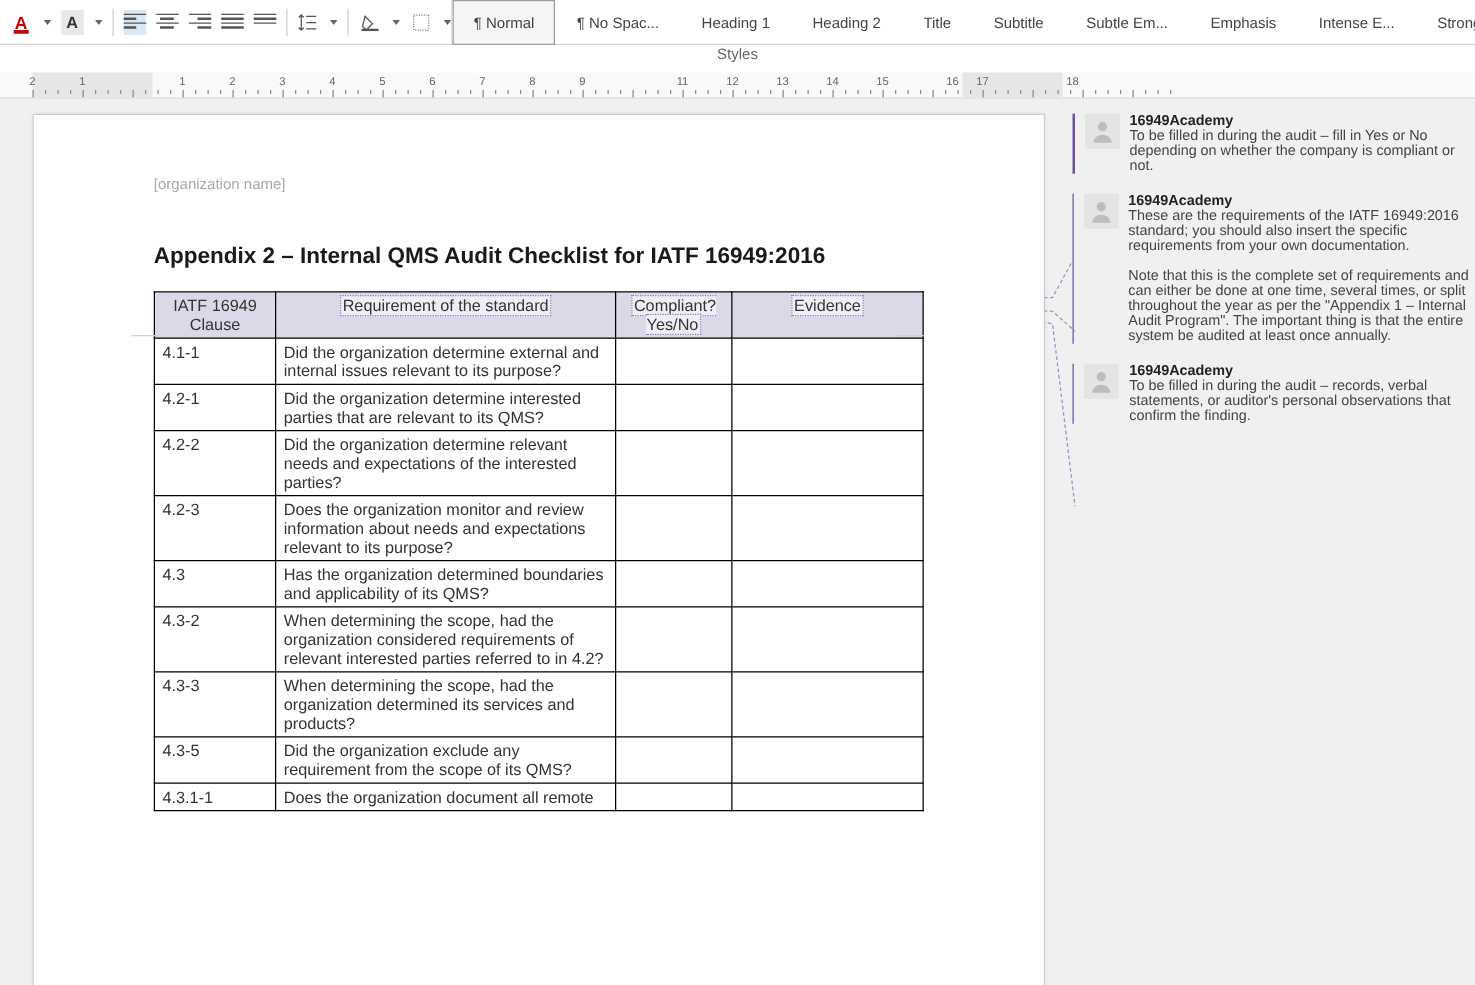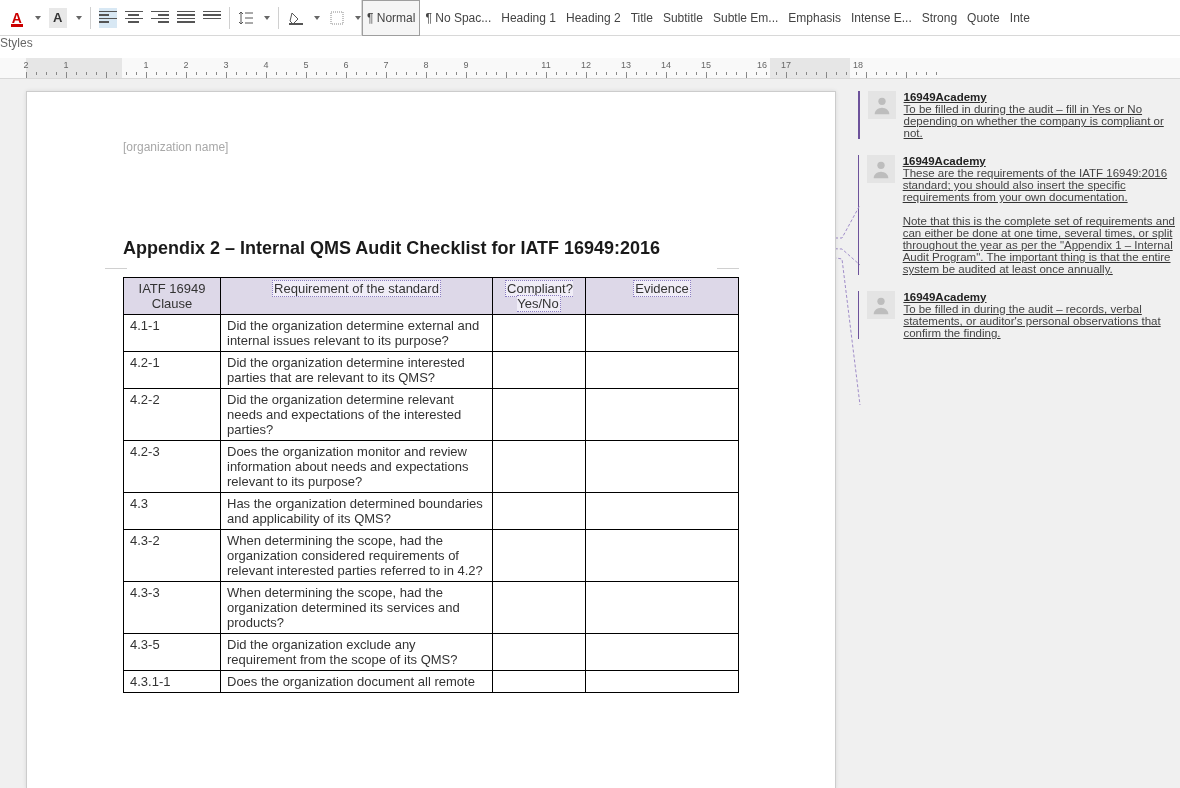"¶ Normal" .style-cell { padding: 0 4px -> 0 16px }
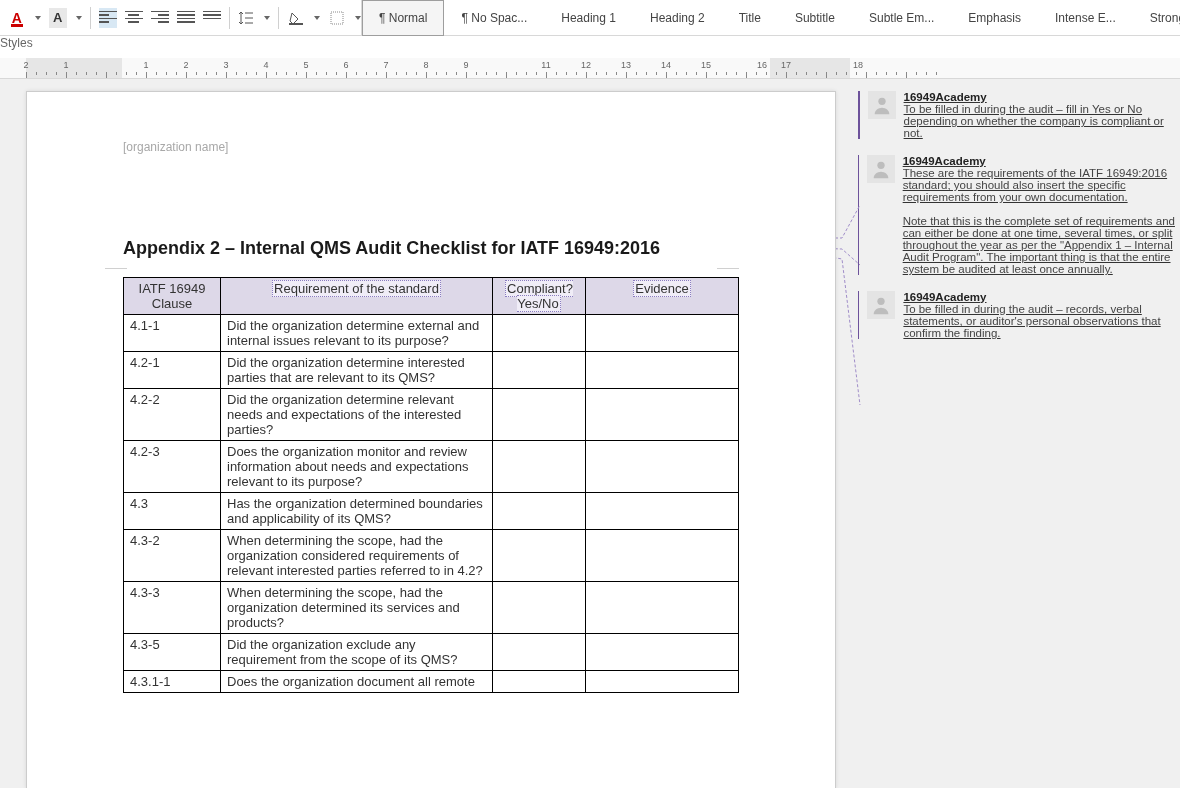"Styles" .section-styles { text-align: left -> center }
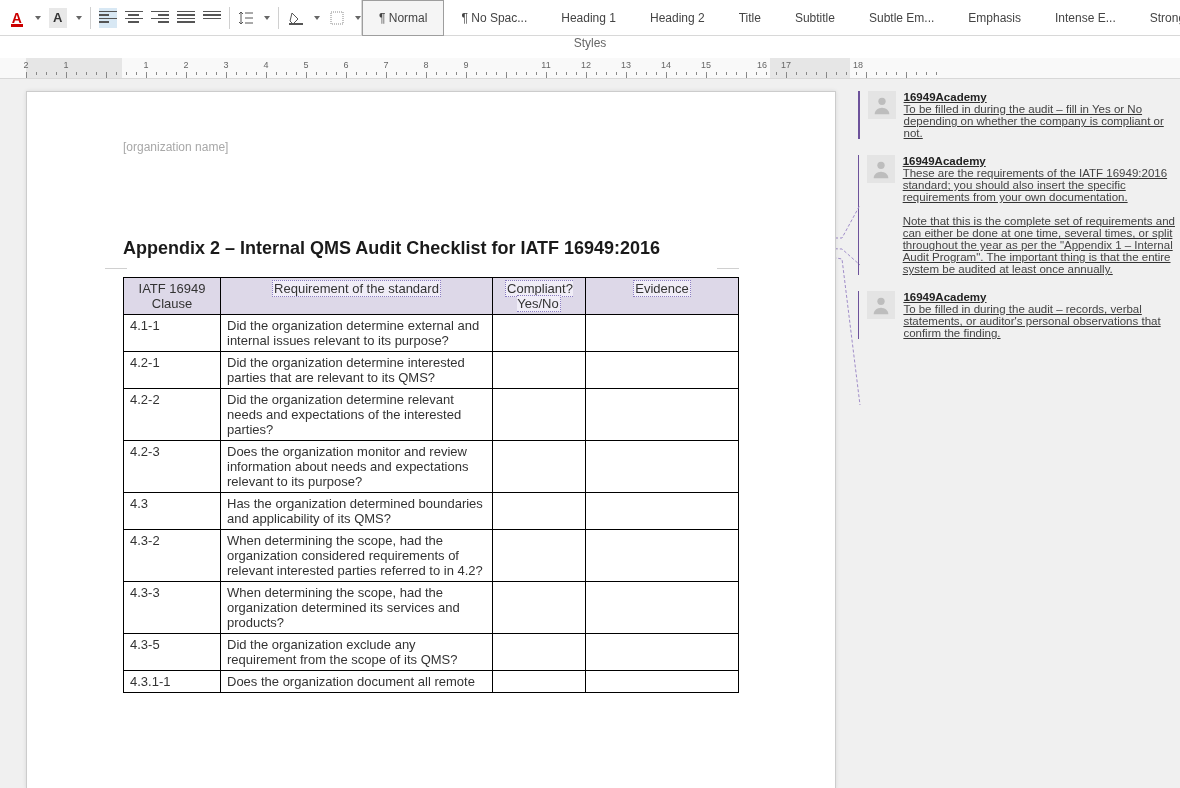"16949Academy" .comment { text-decoration: underline -> none }
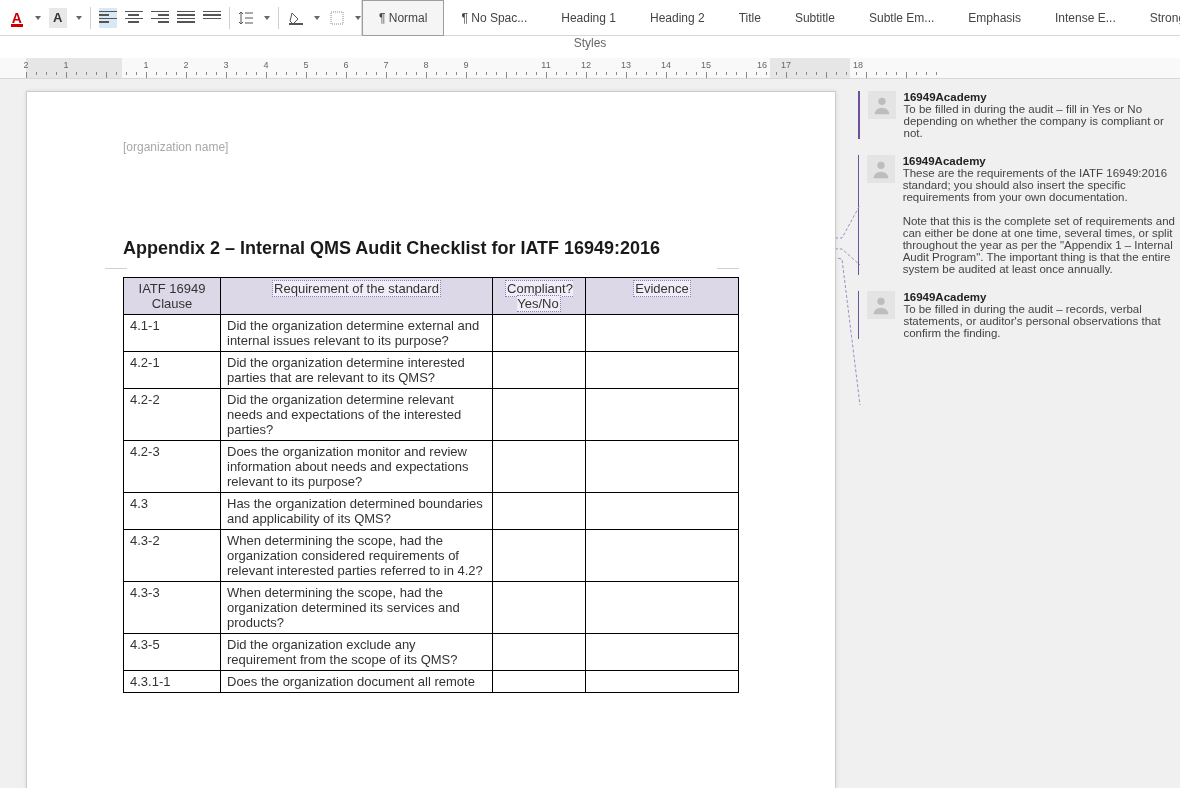"Appendix 2 – Internal QMS" .doc-title { margin-top: 84px -> 40px }
